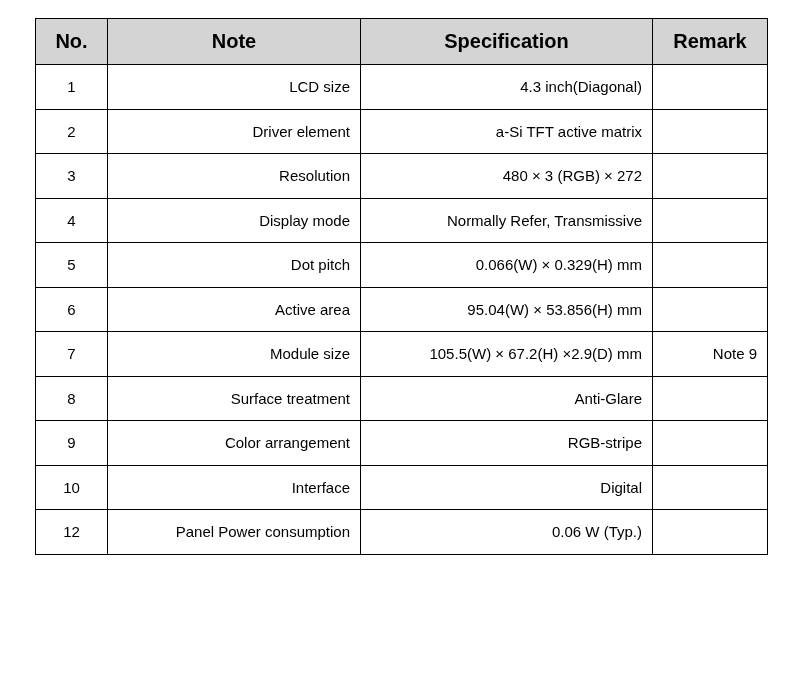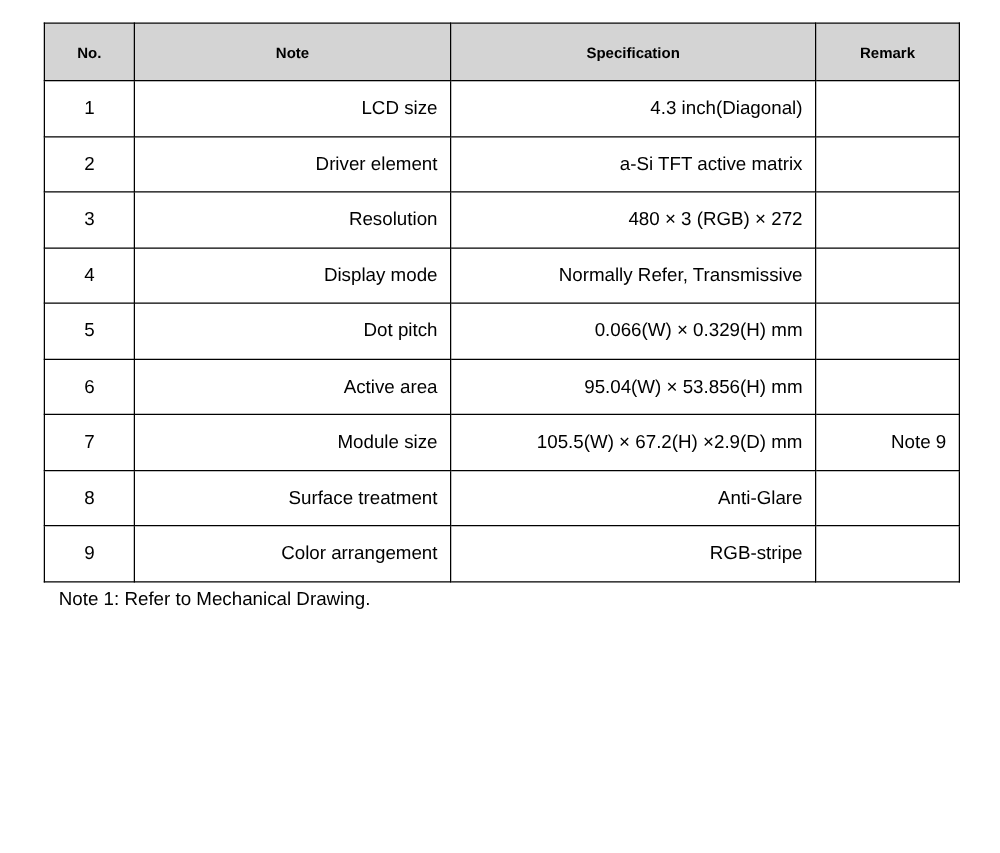"No." table.spec thead th { font-size: 12px -> 20px }
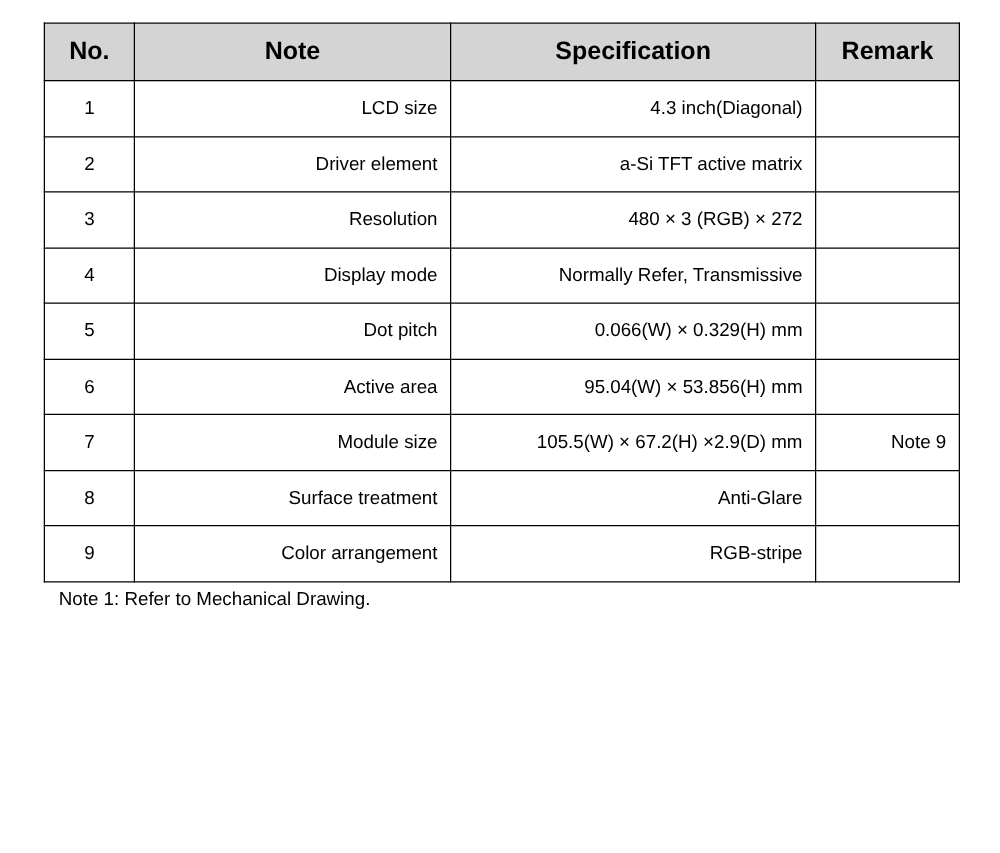"10" tr { html: none -> <tr> <td>10</td> <td>Interface</td> <td>Digital</td> <td></td> </tr> }
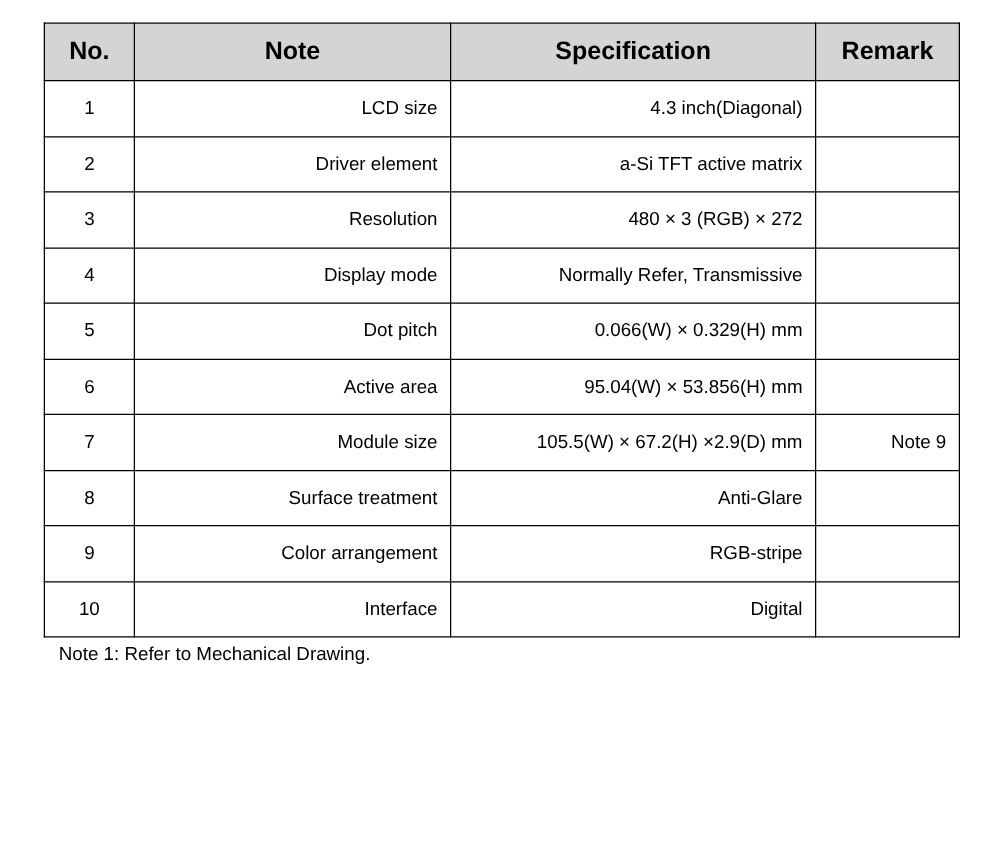"12" tr { html: none -> <tr> <td>12</td> <td>Panel Power consumption</td> <td>0.06 W (Typ.)</td> <td></td> </tr> }
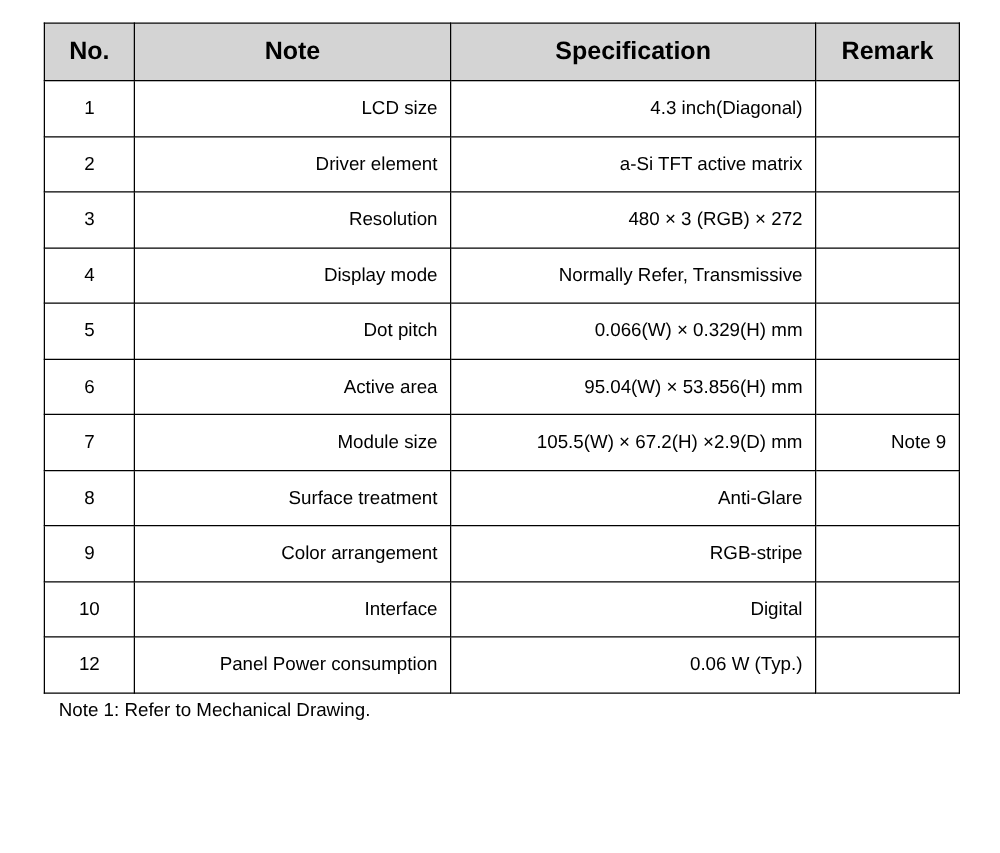"Note 1: Refer to Mechanical" div.note { html: <div>Note 1: Refer to Mechanical Drawing.</div> -> none }
